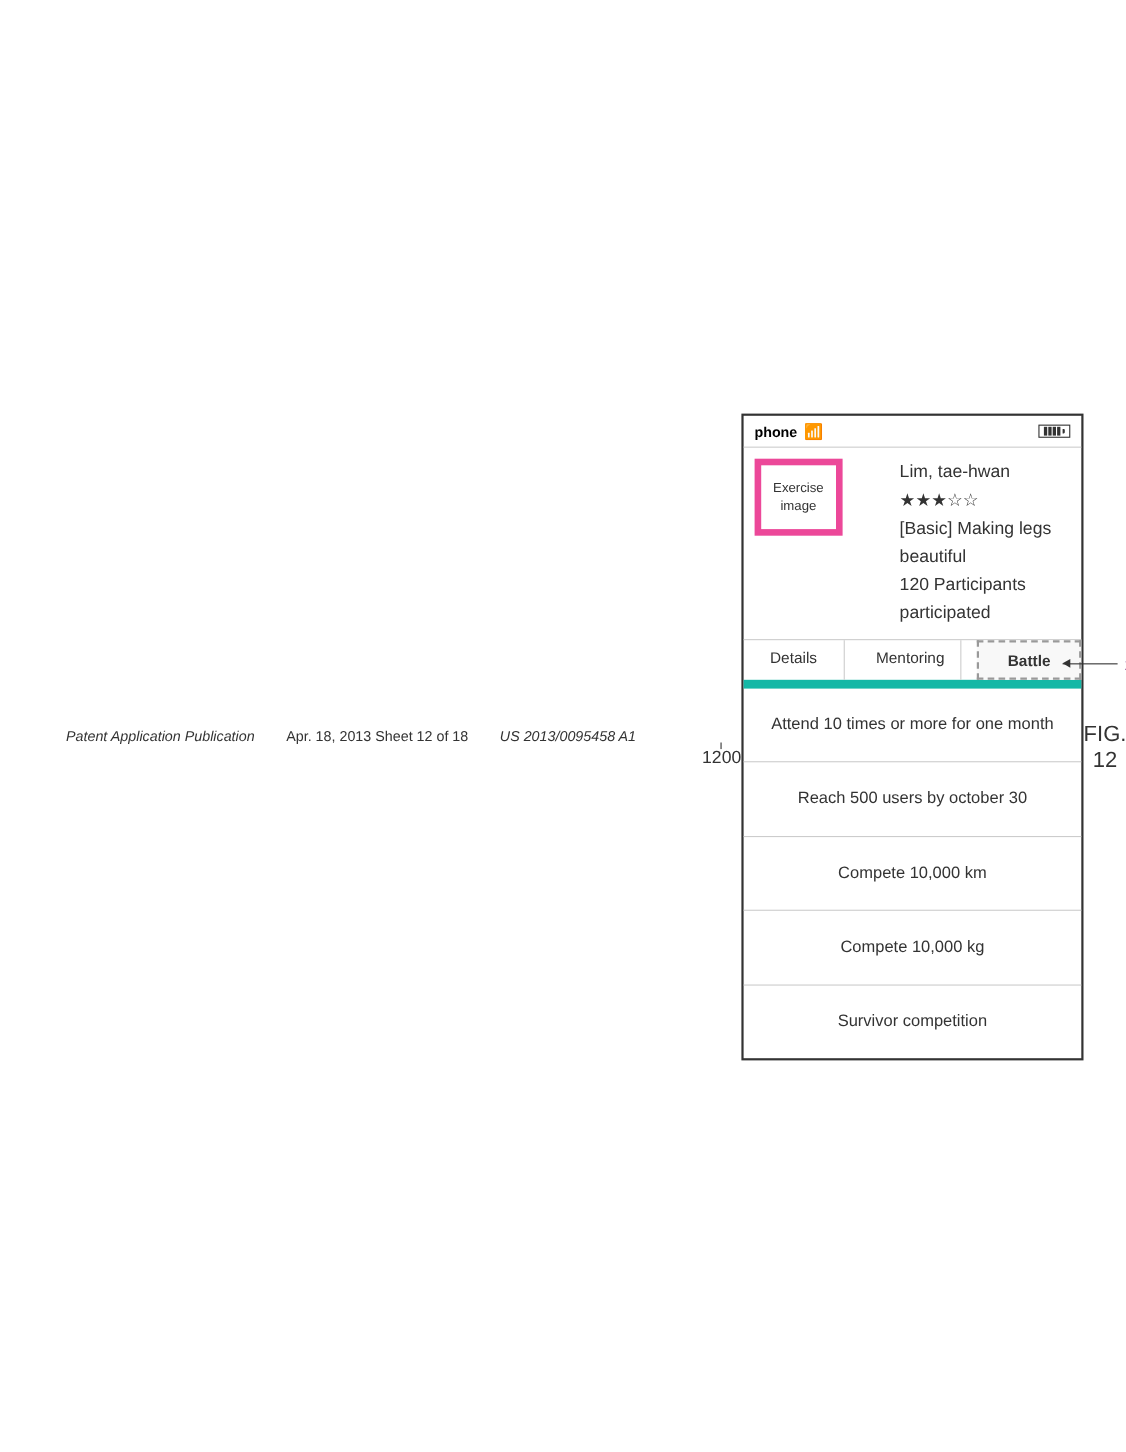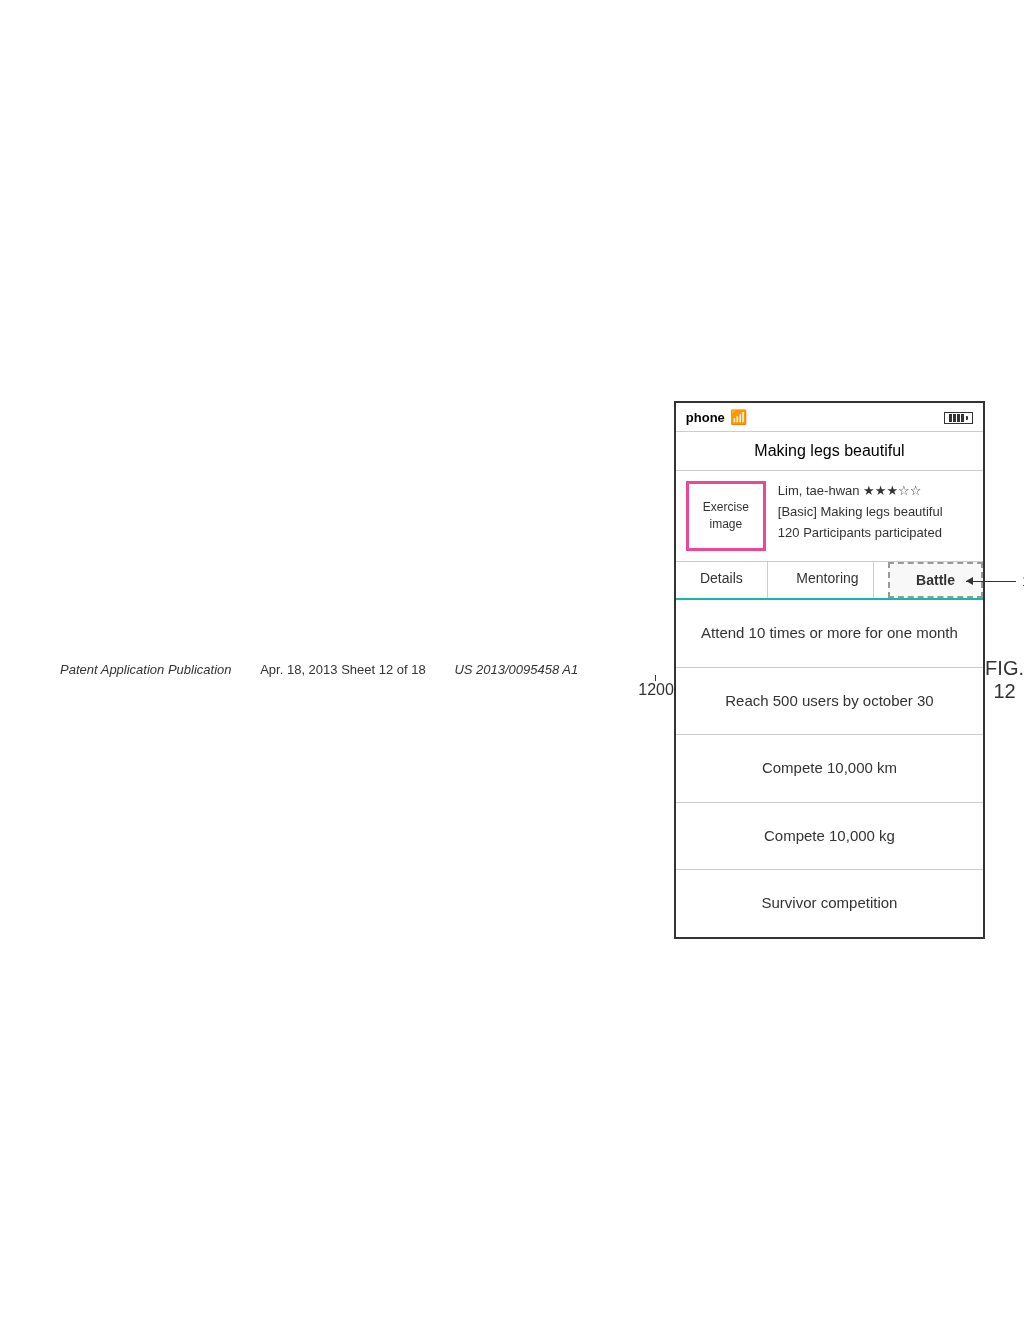"Making legs beautiful" div.app-title-bar { html: <div> <span>Making legs beautiful</span> </div> -> none }
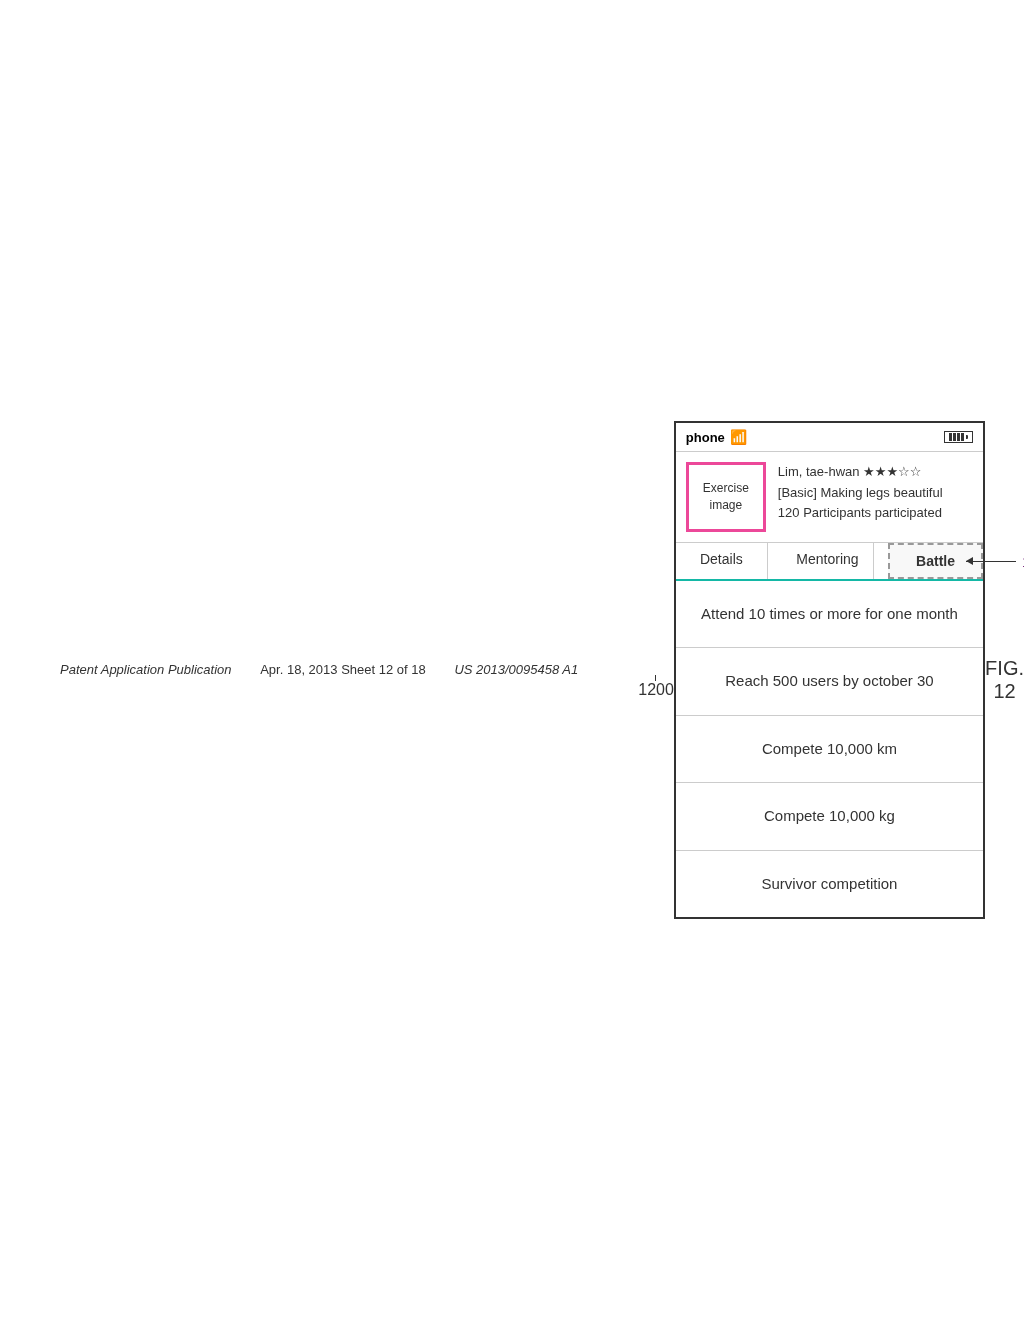"Lim, tae-hwan ★★★☆☆" .exercise-details { font-size: 13px -> 16px; margin-left: none -> 40px }
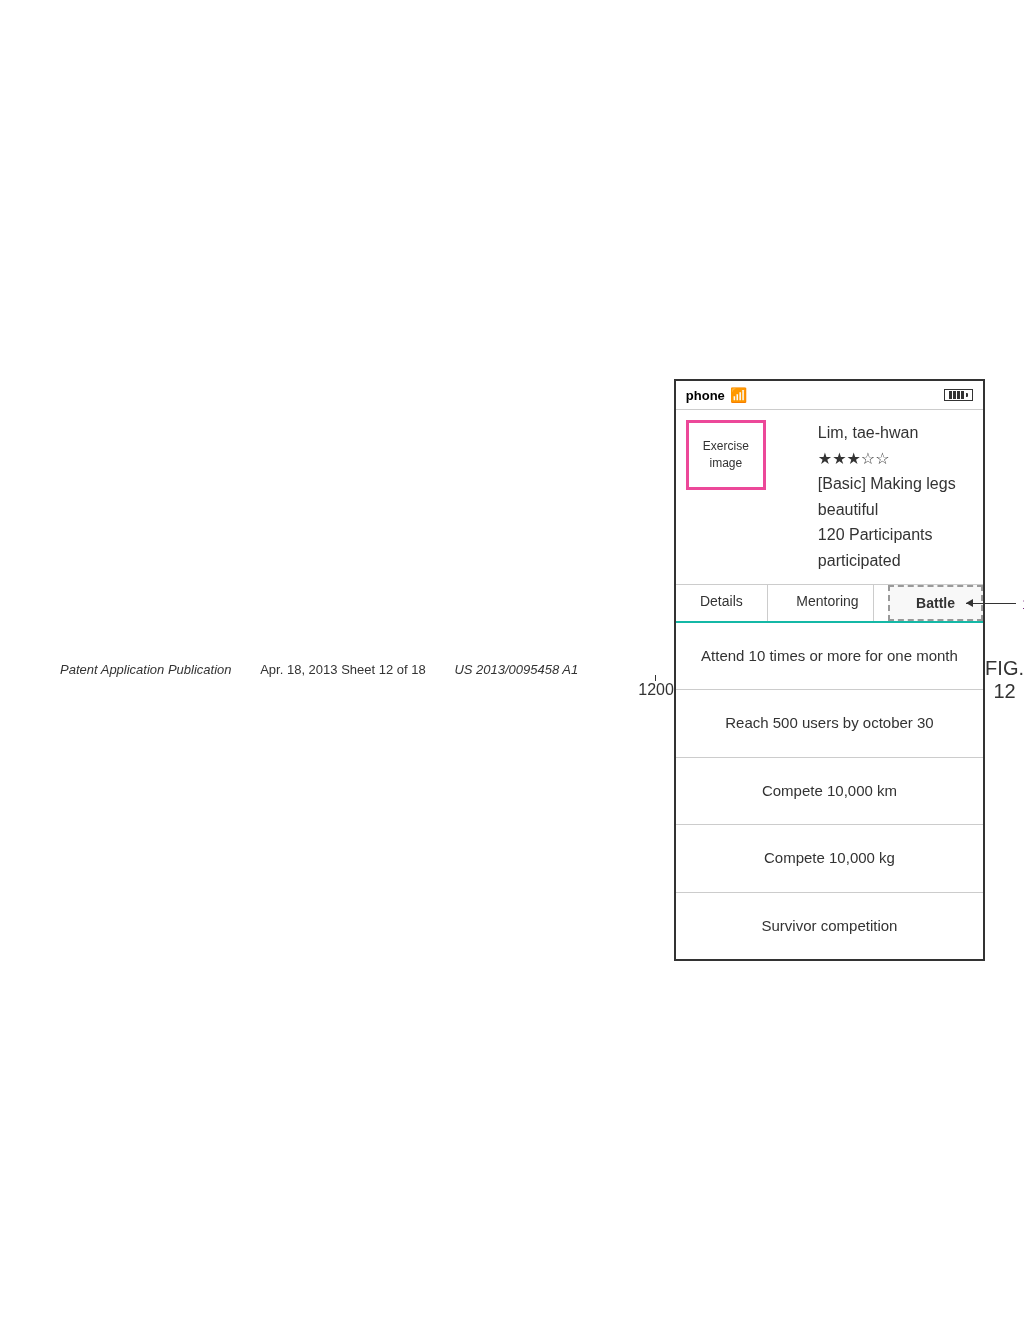"Exercise" .exercise-image-box { border: 3px solid #ec4899 -> 6px solid #ec4899 }
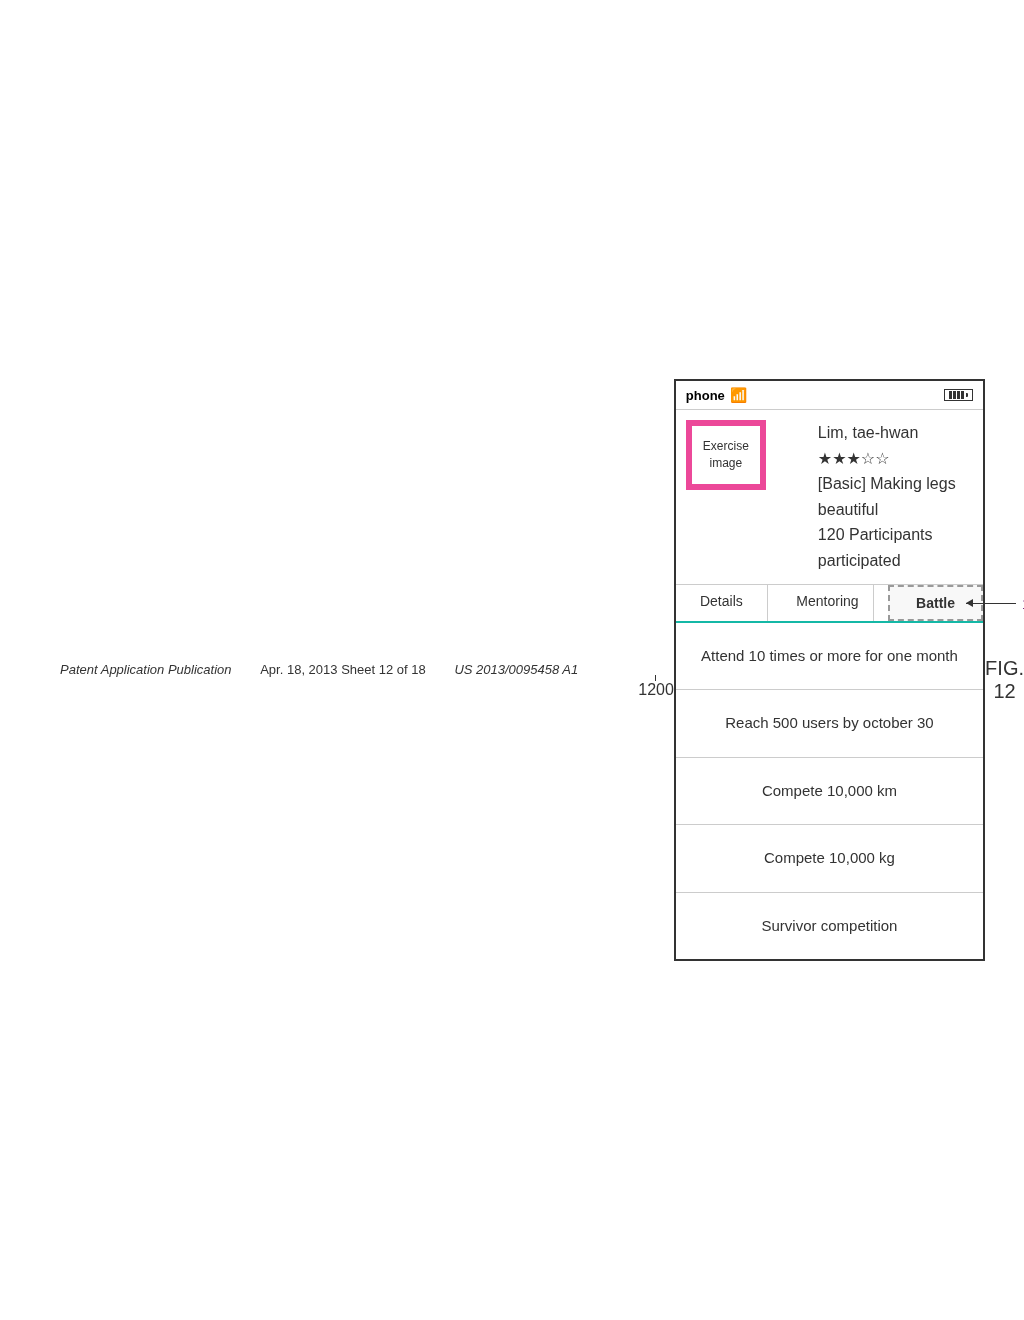"Details" .tabs-section { border-bottom: 2px solid #14b8a6 -> 8px solid #14b8a6 }
